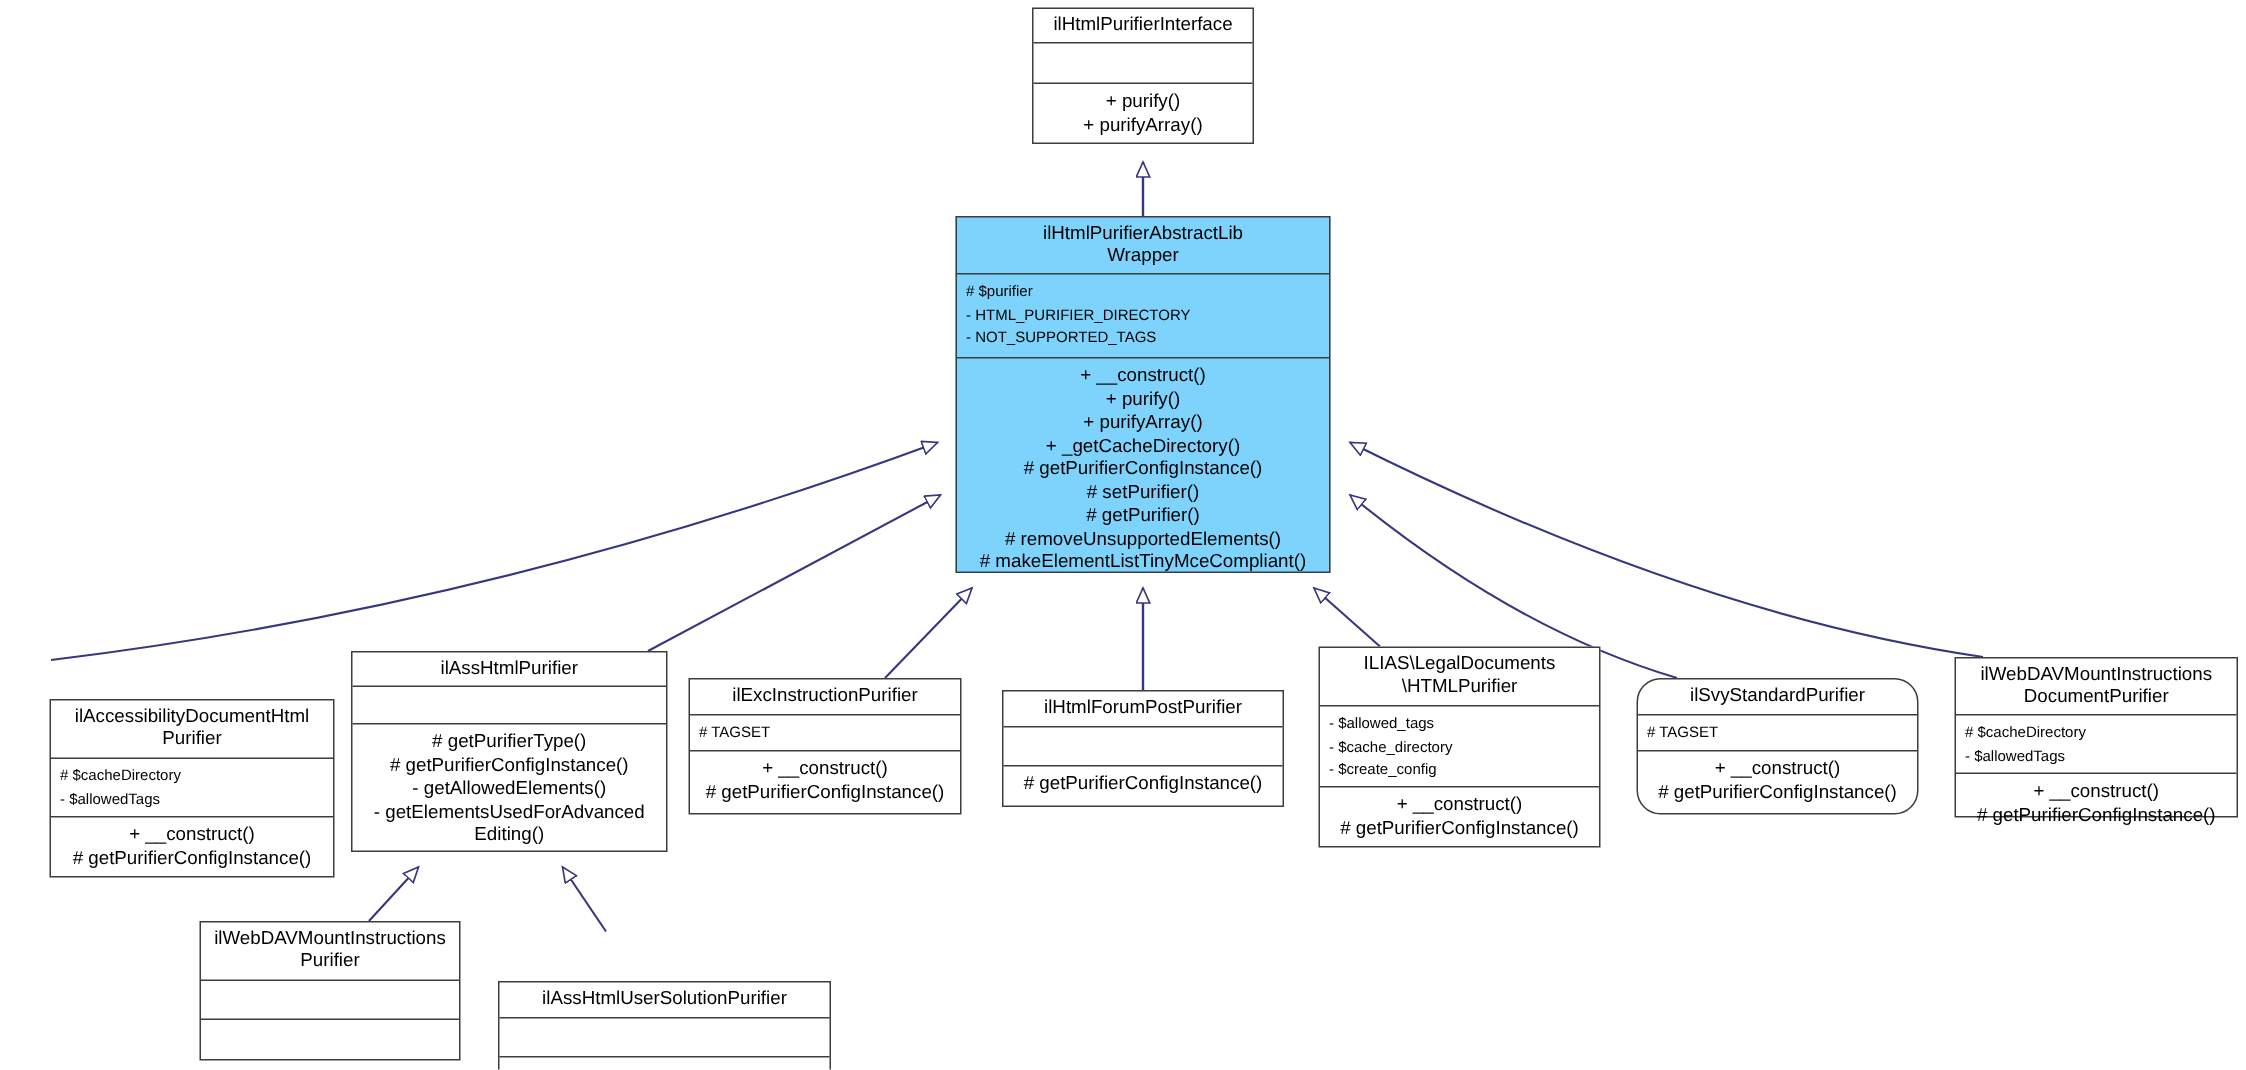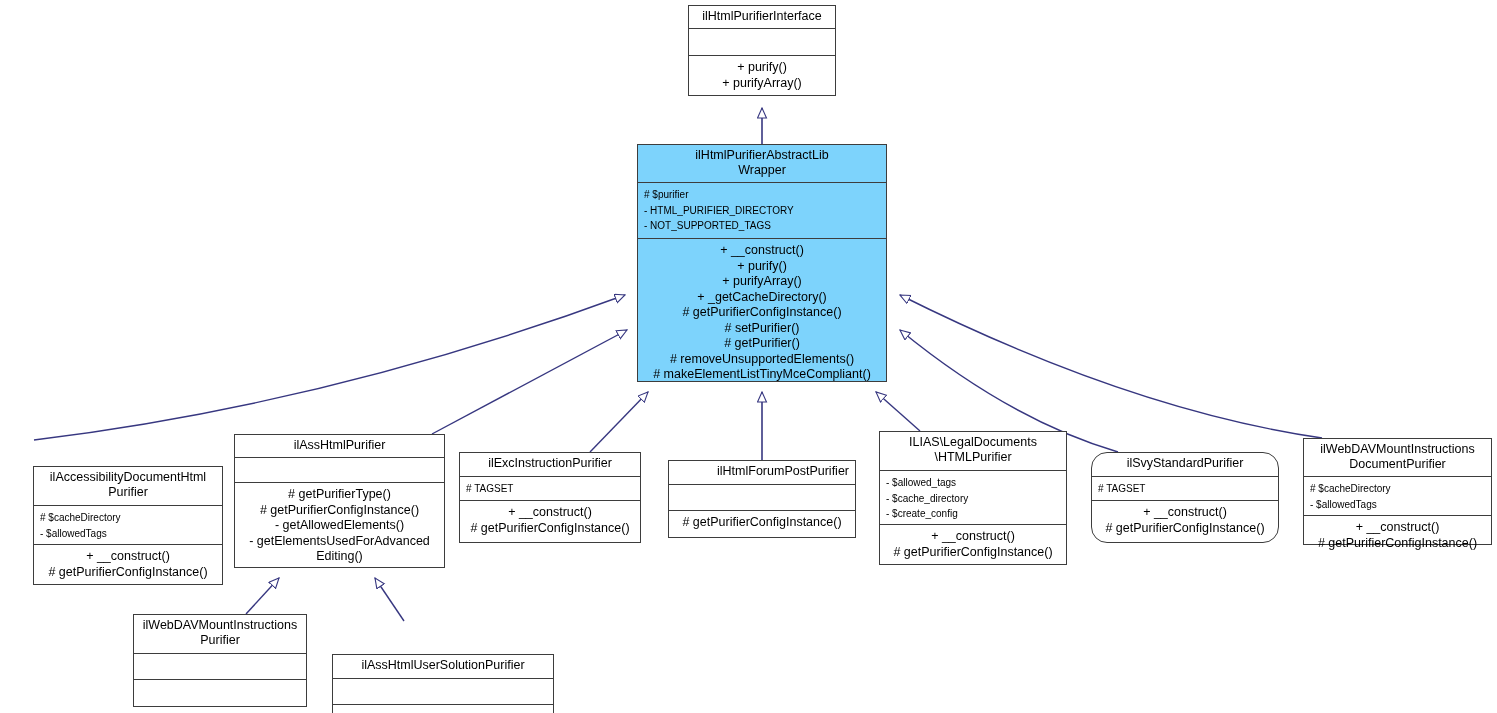"ilHtmlForumPostPurifier" div.uml-title { text-align: right -> none }
